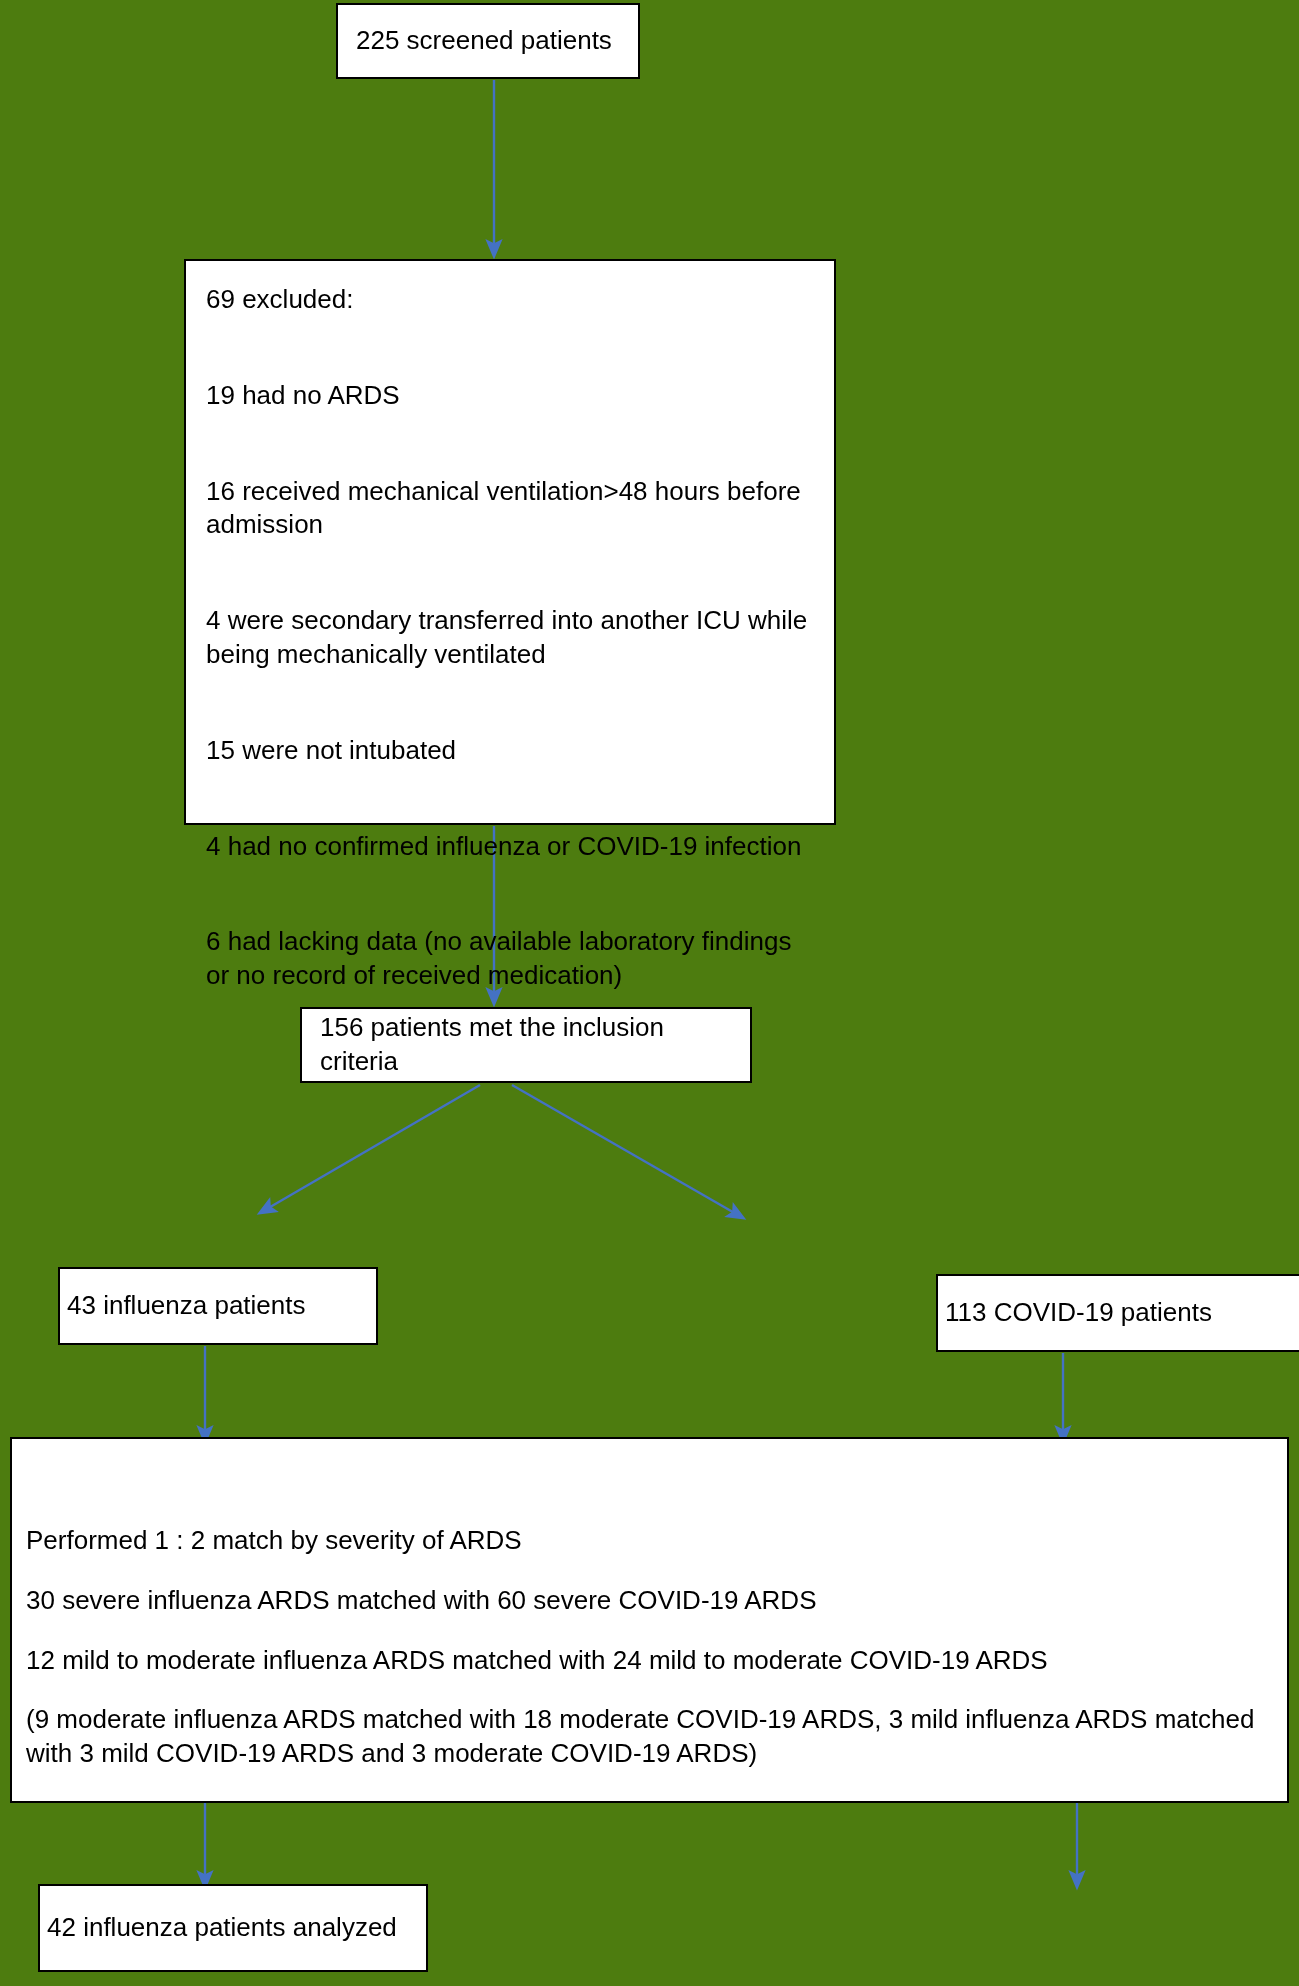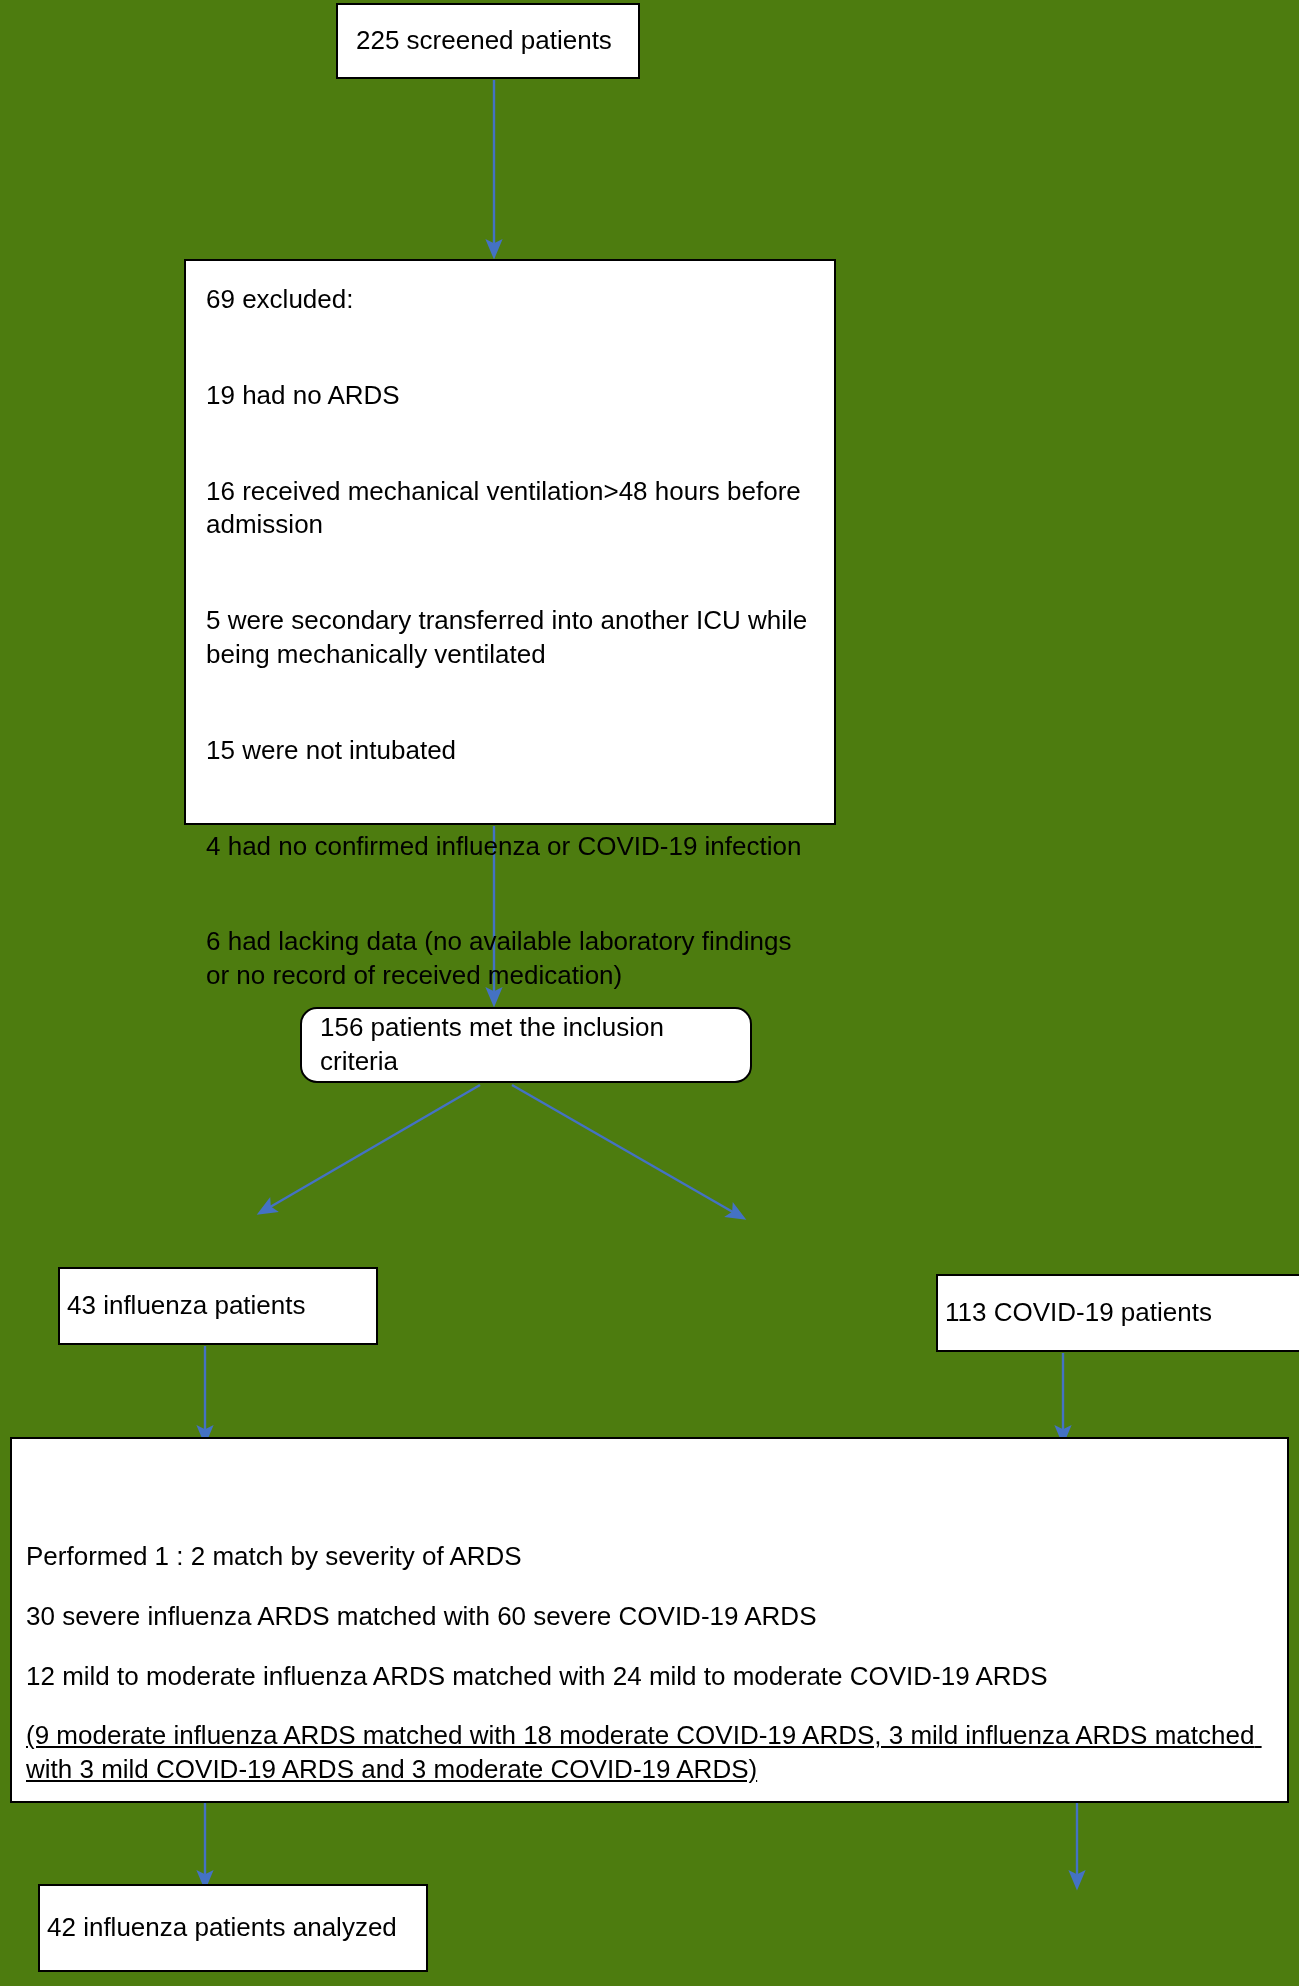"5 were secondary transferred into" div.line { text: 5 -> 4 }
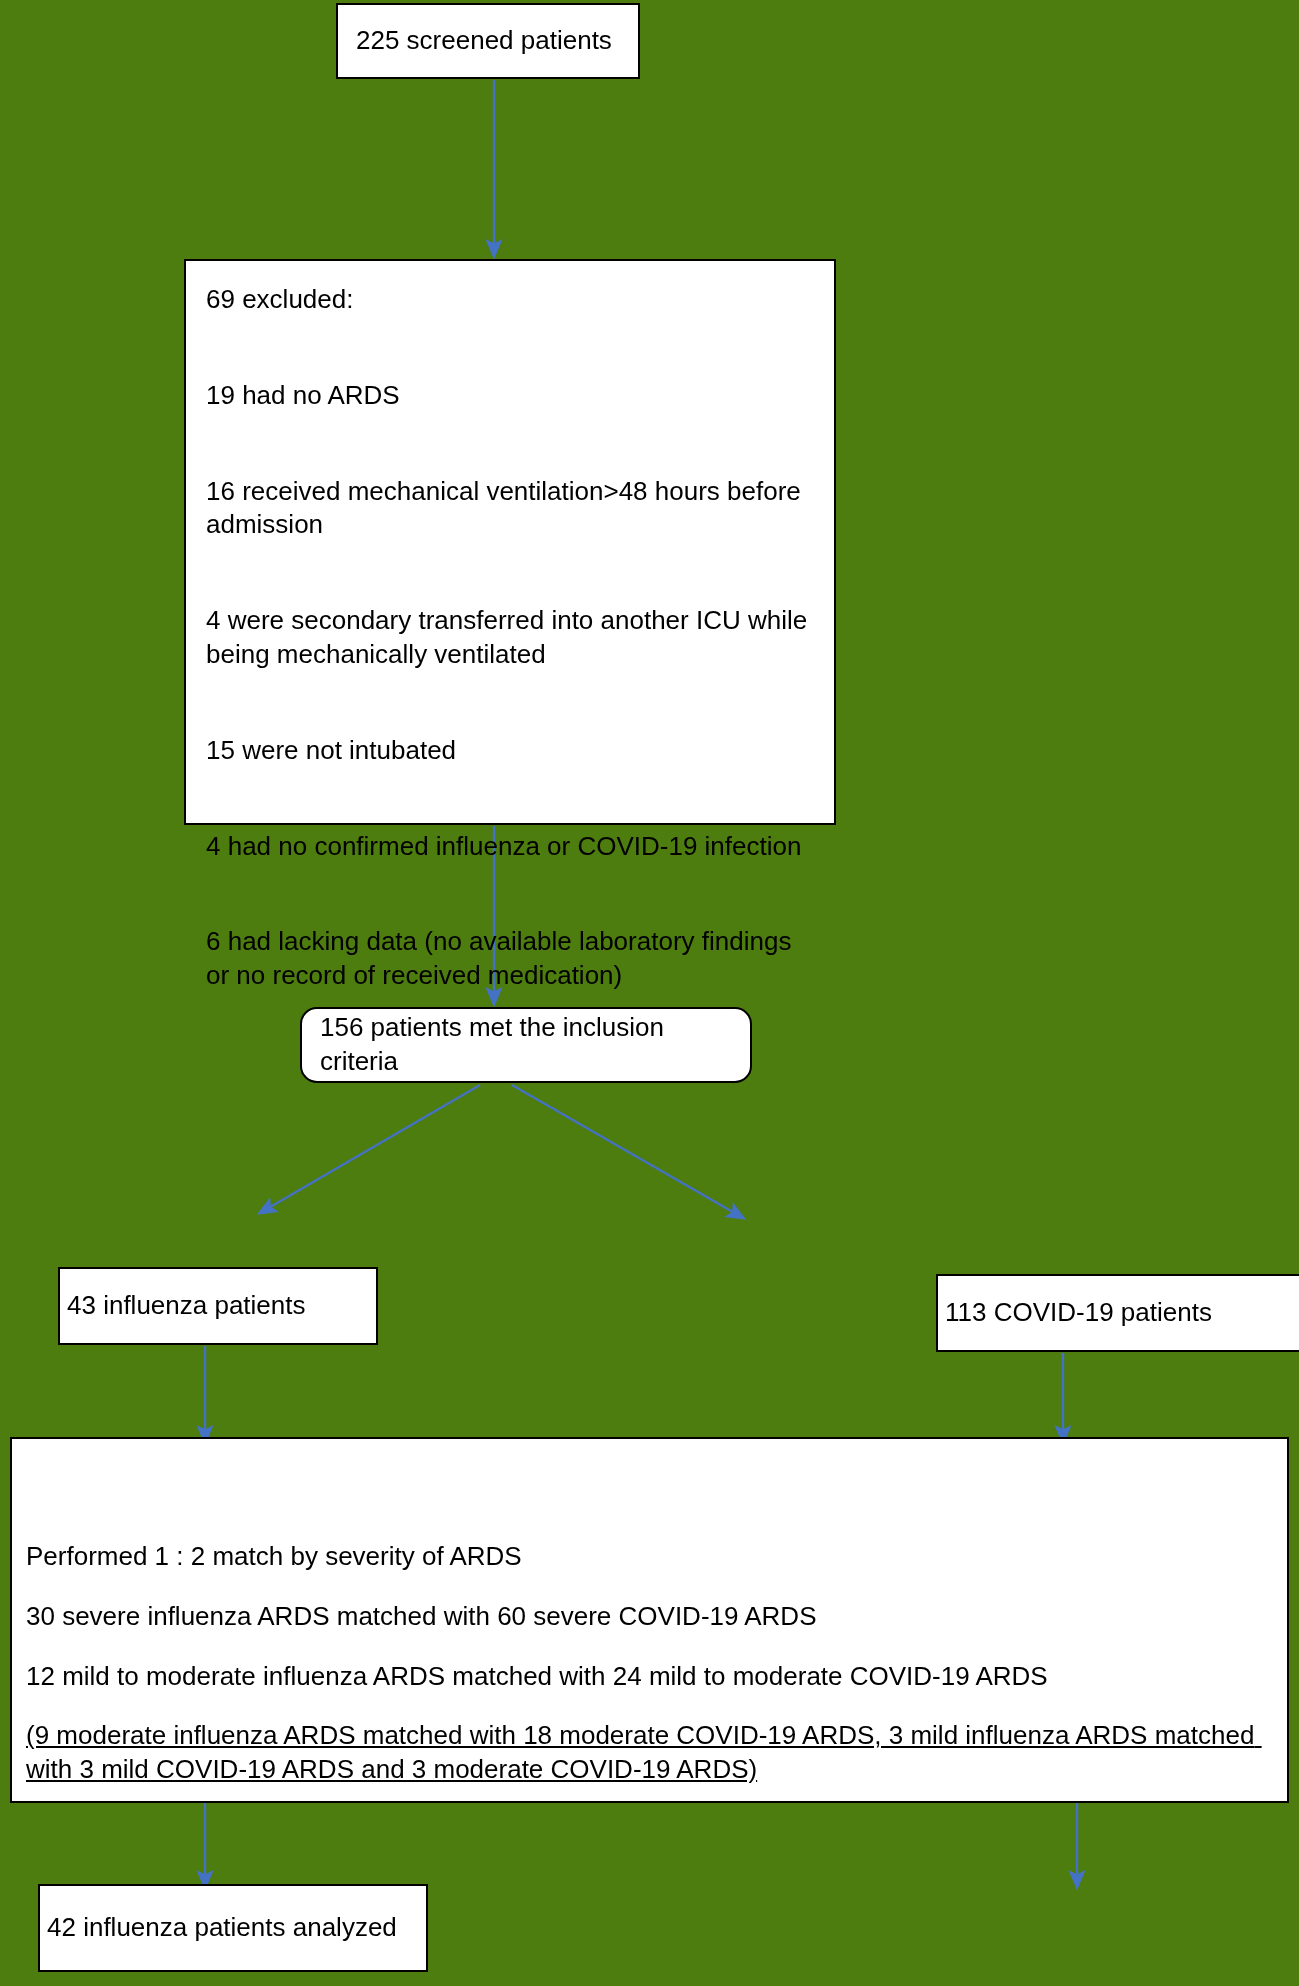"156 patients met the inclusion" div.node { border-radius: 17px -> none }
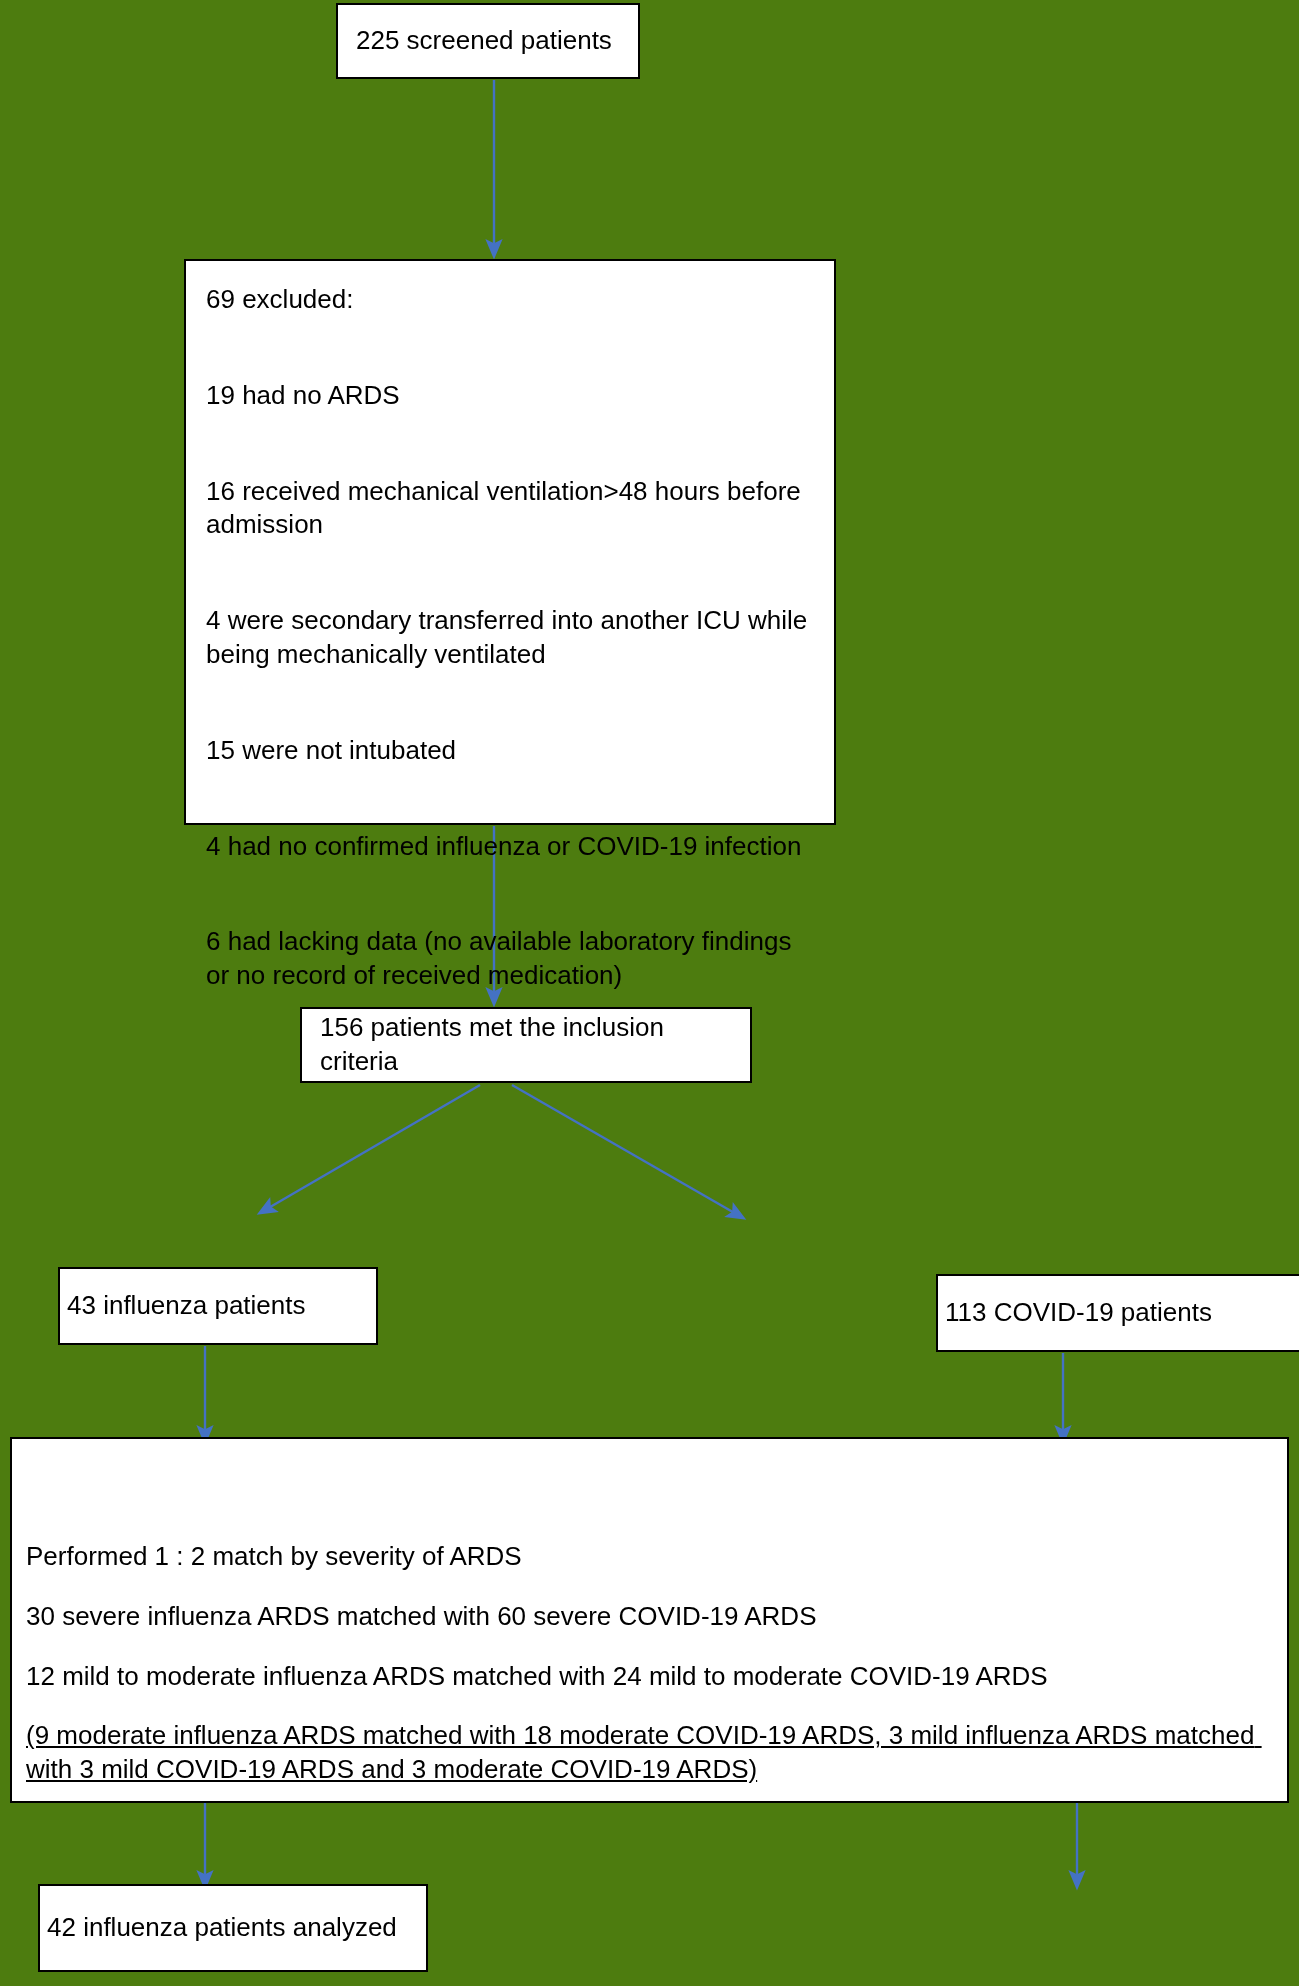"(9 moderate influenza ARDS matched" .node.match .line:last-child { margin-bottom: 0 -> 16px; text-decoration: underline -> none }
